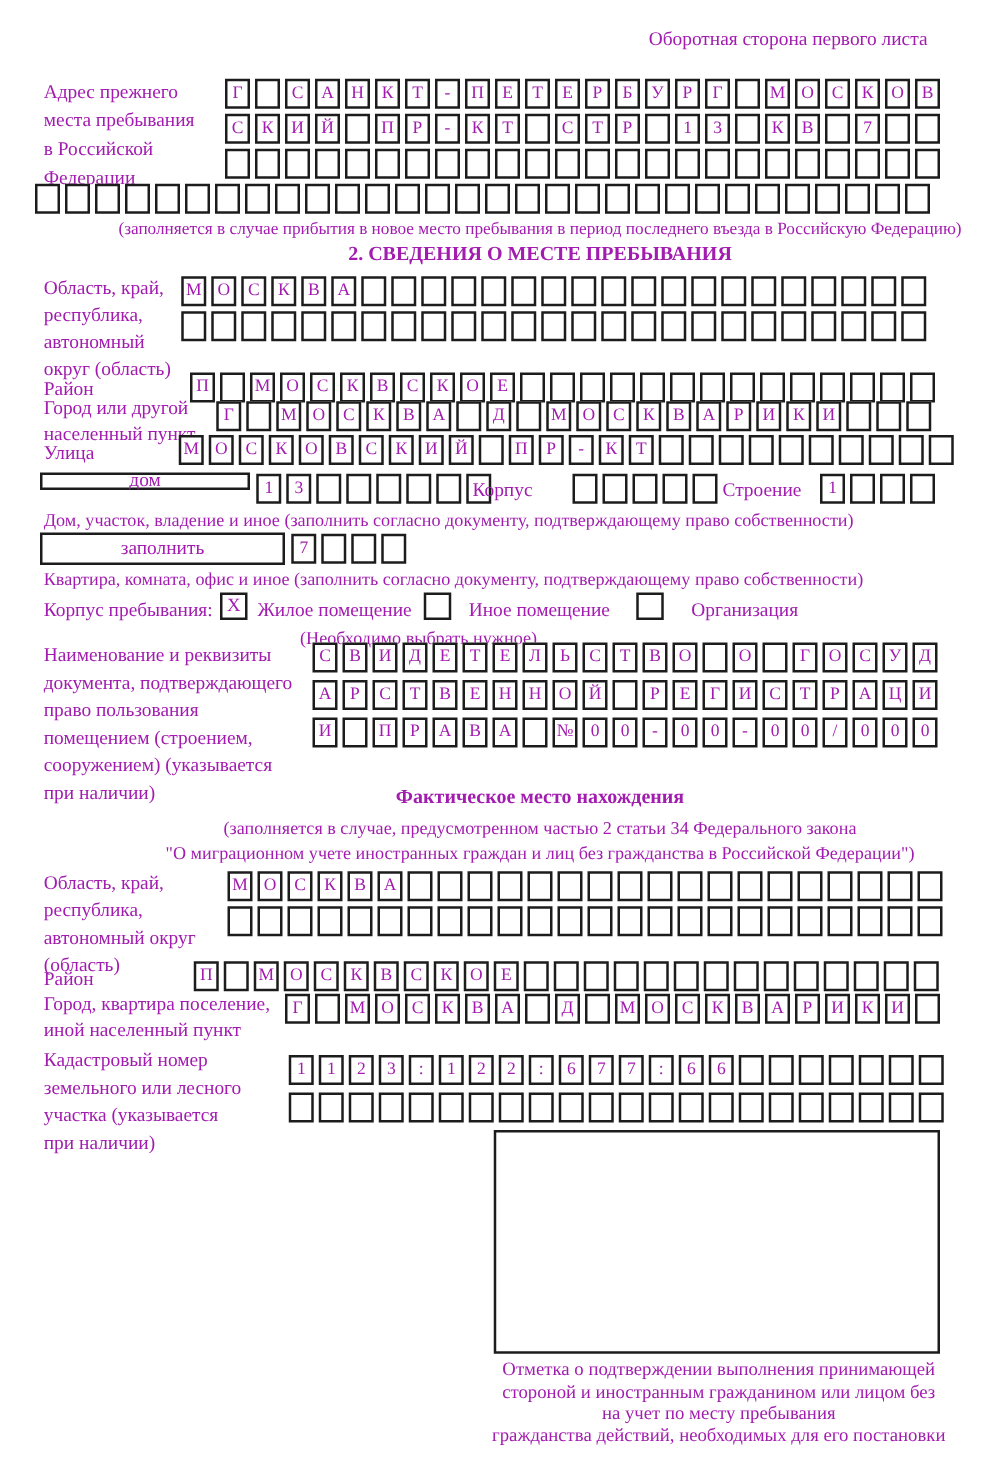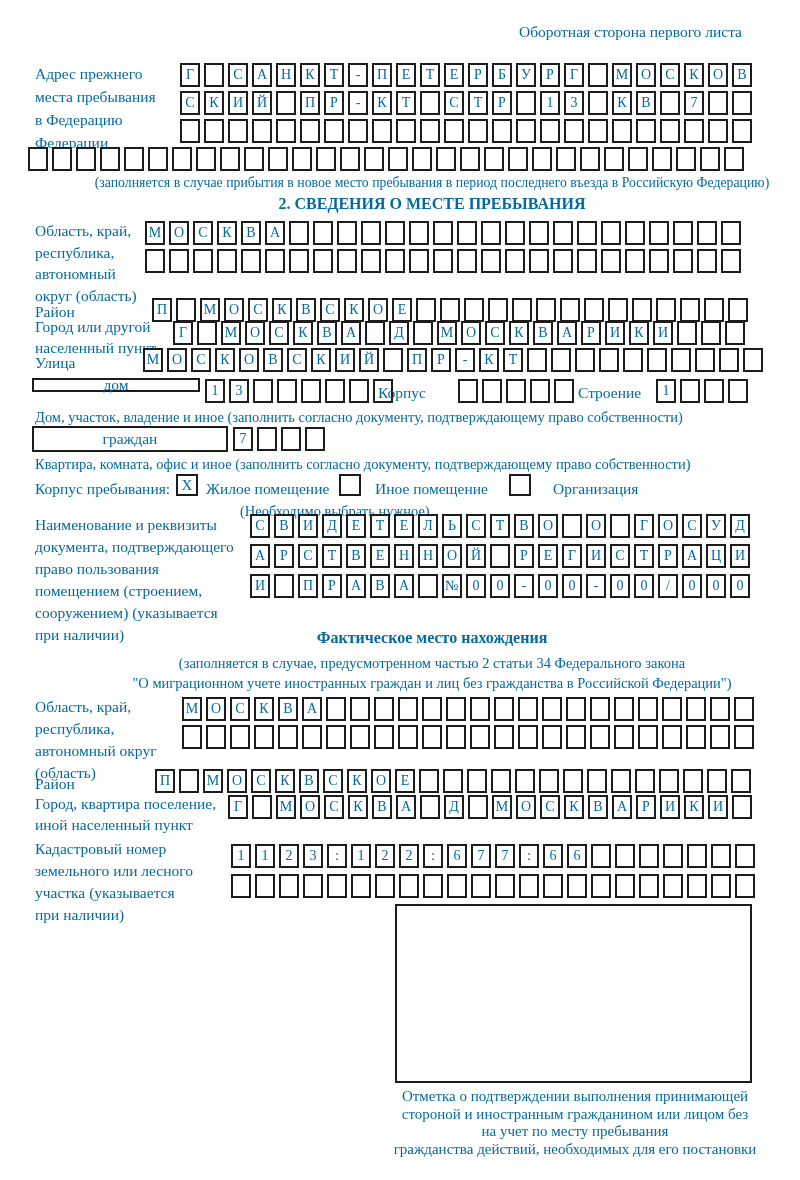"Оборотная сторона первого листа" .page { color: #0369a1 -> #a21caf }
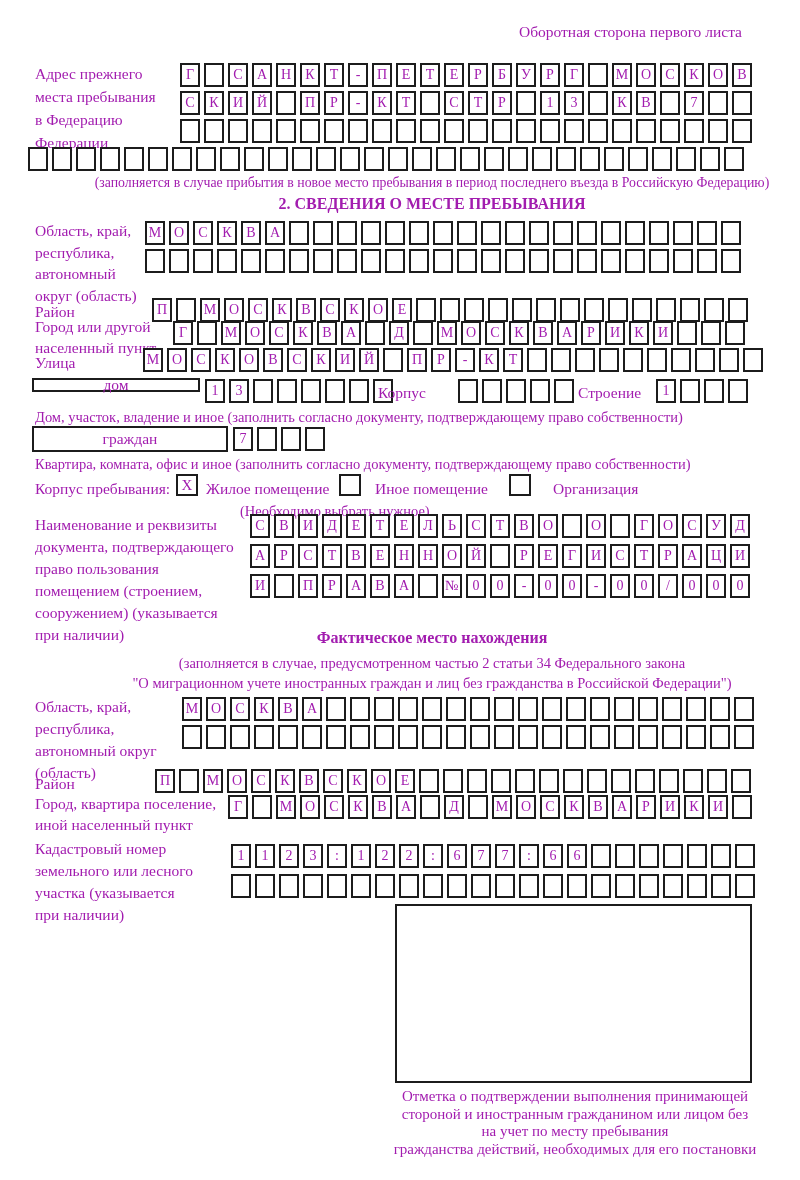"в Федерацию" div { text: Федерацию -> Российской }
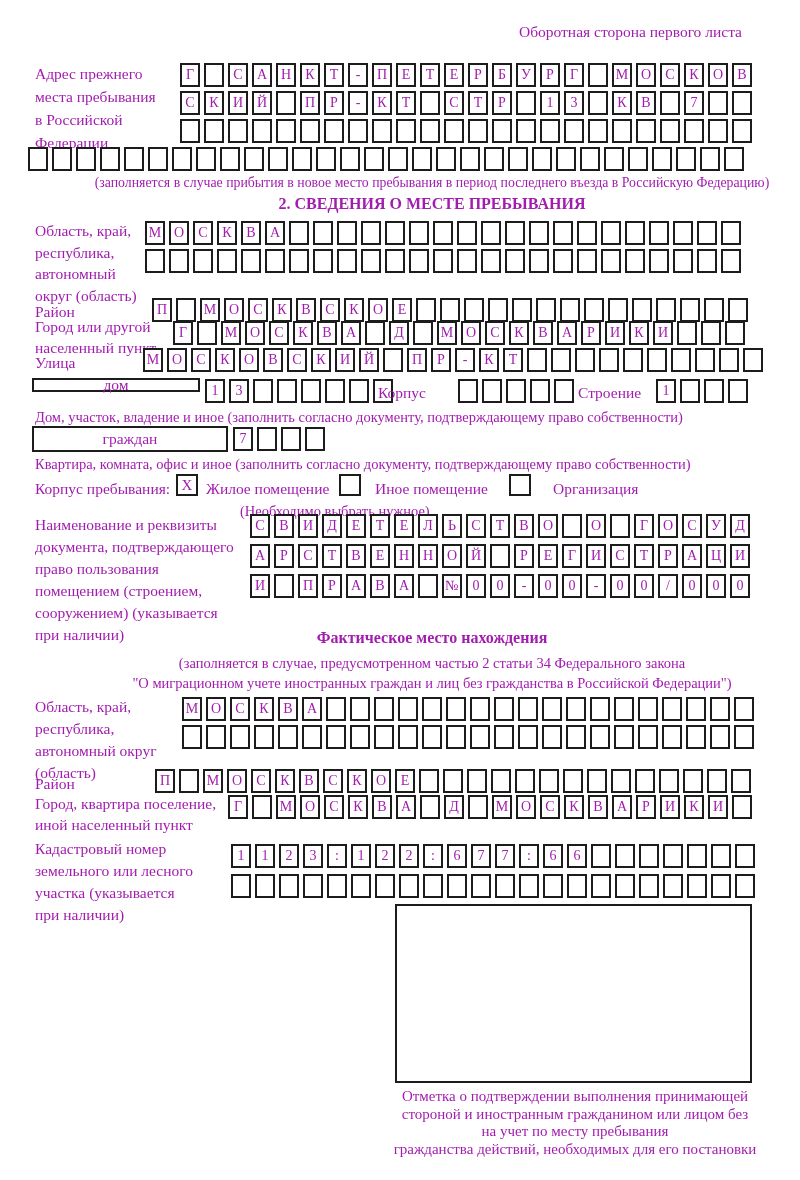"граждан" div.abs { text: граждан -> заполнить }
